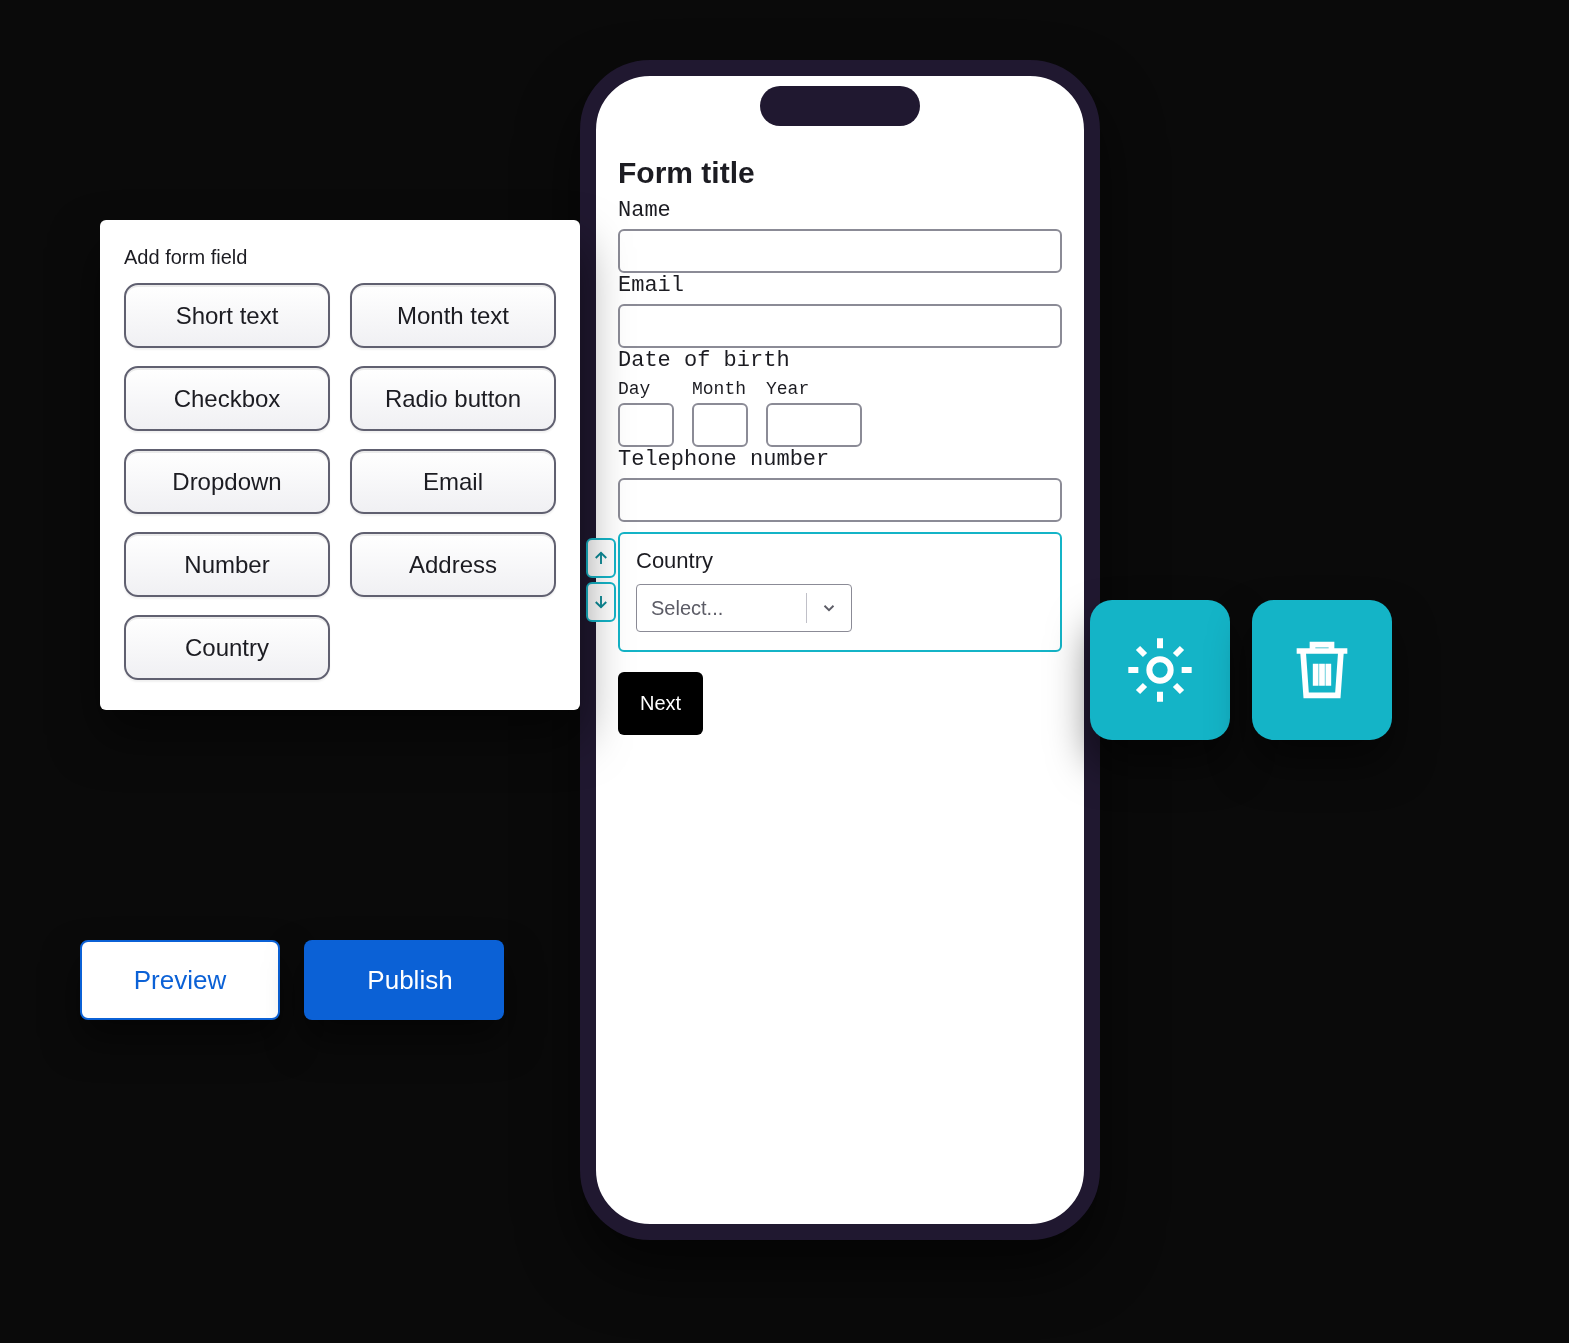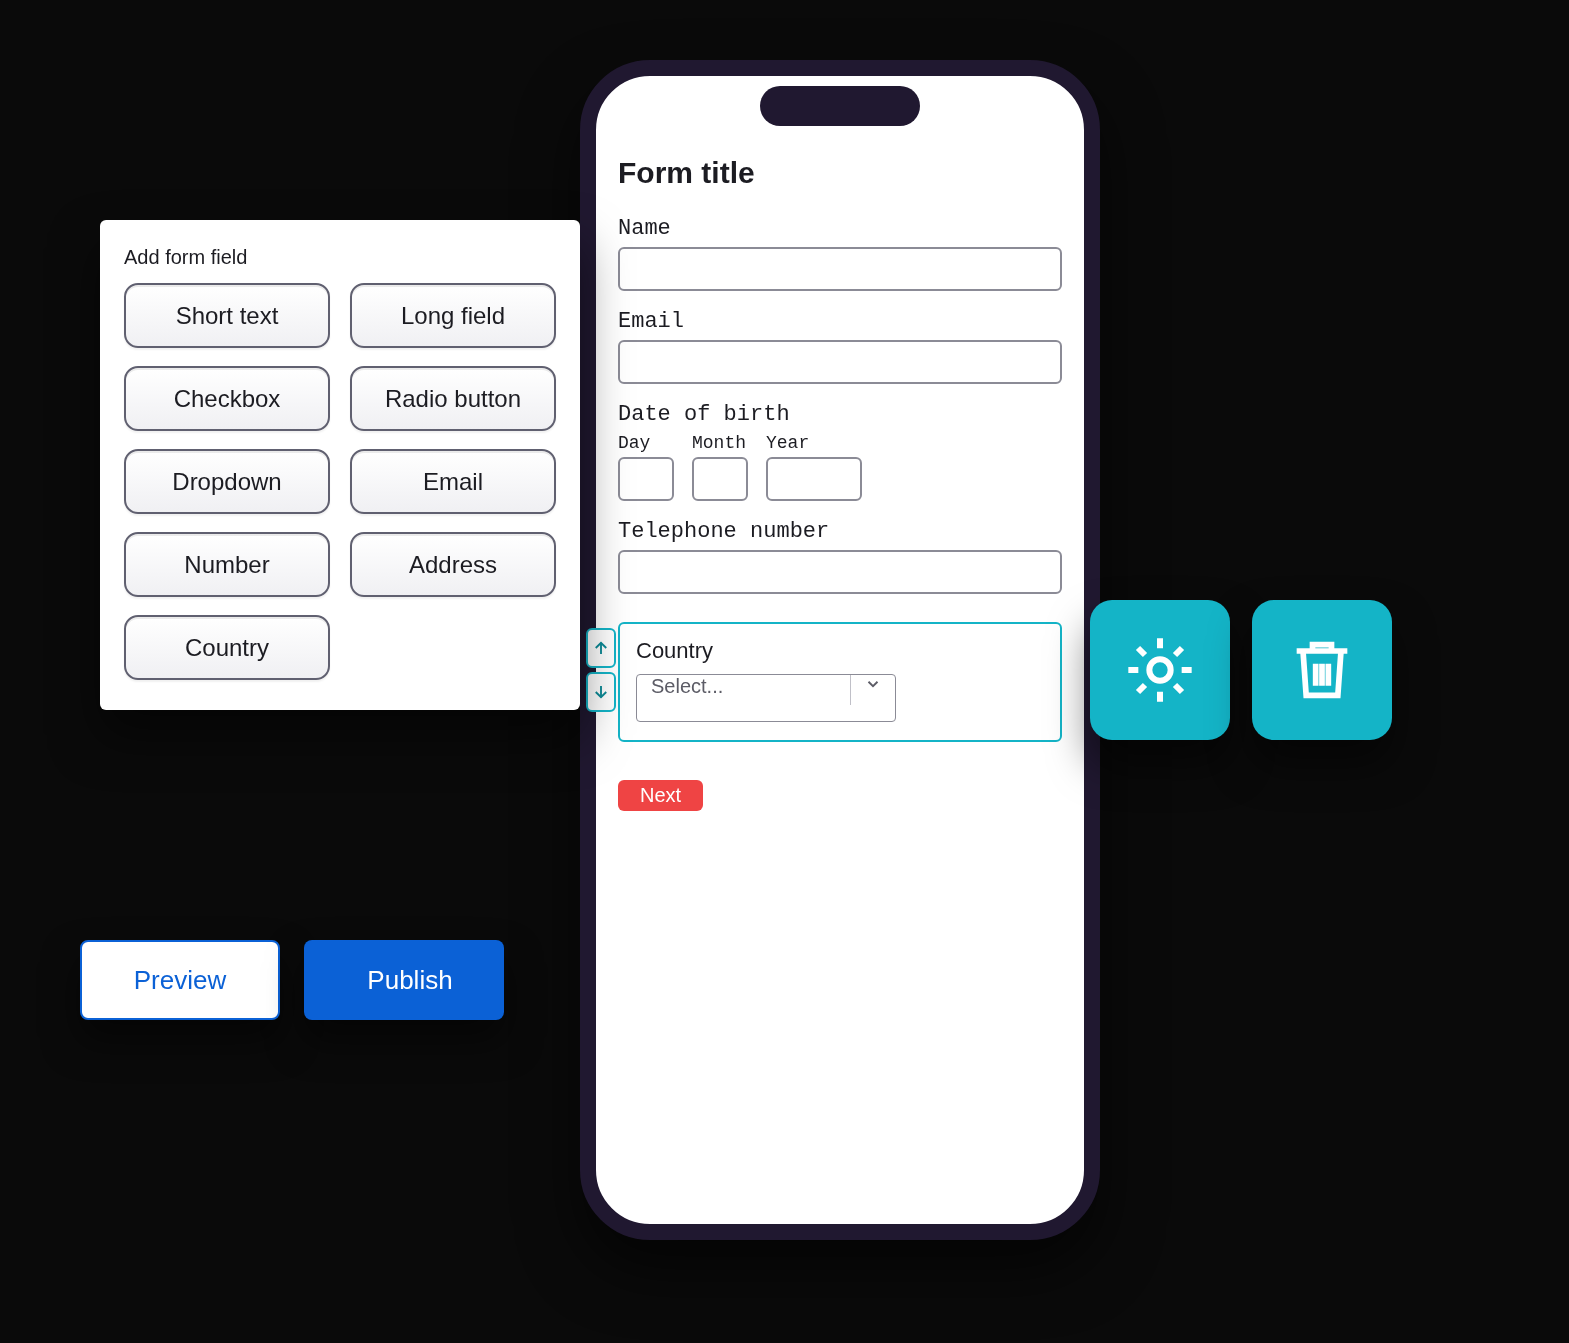"Form title" .phone-screen { gap: 18px -> none }
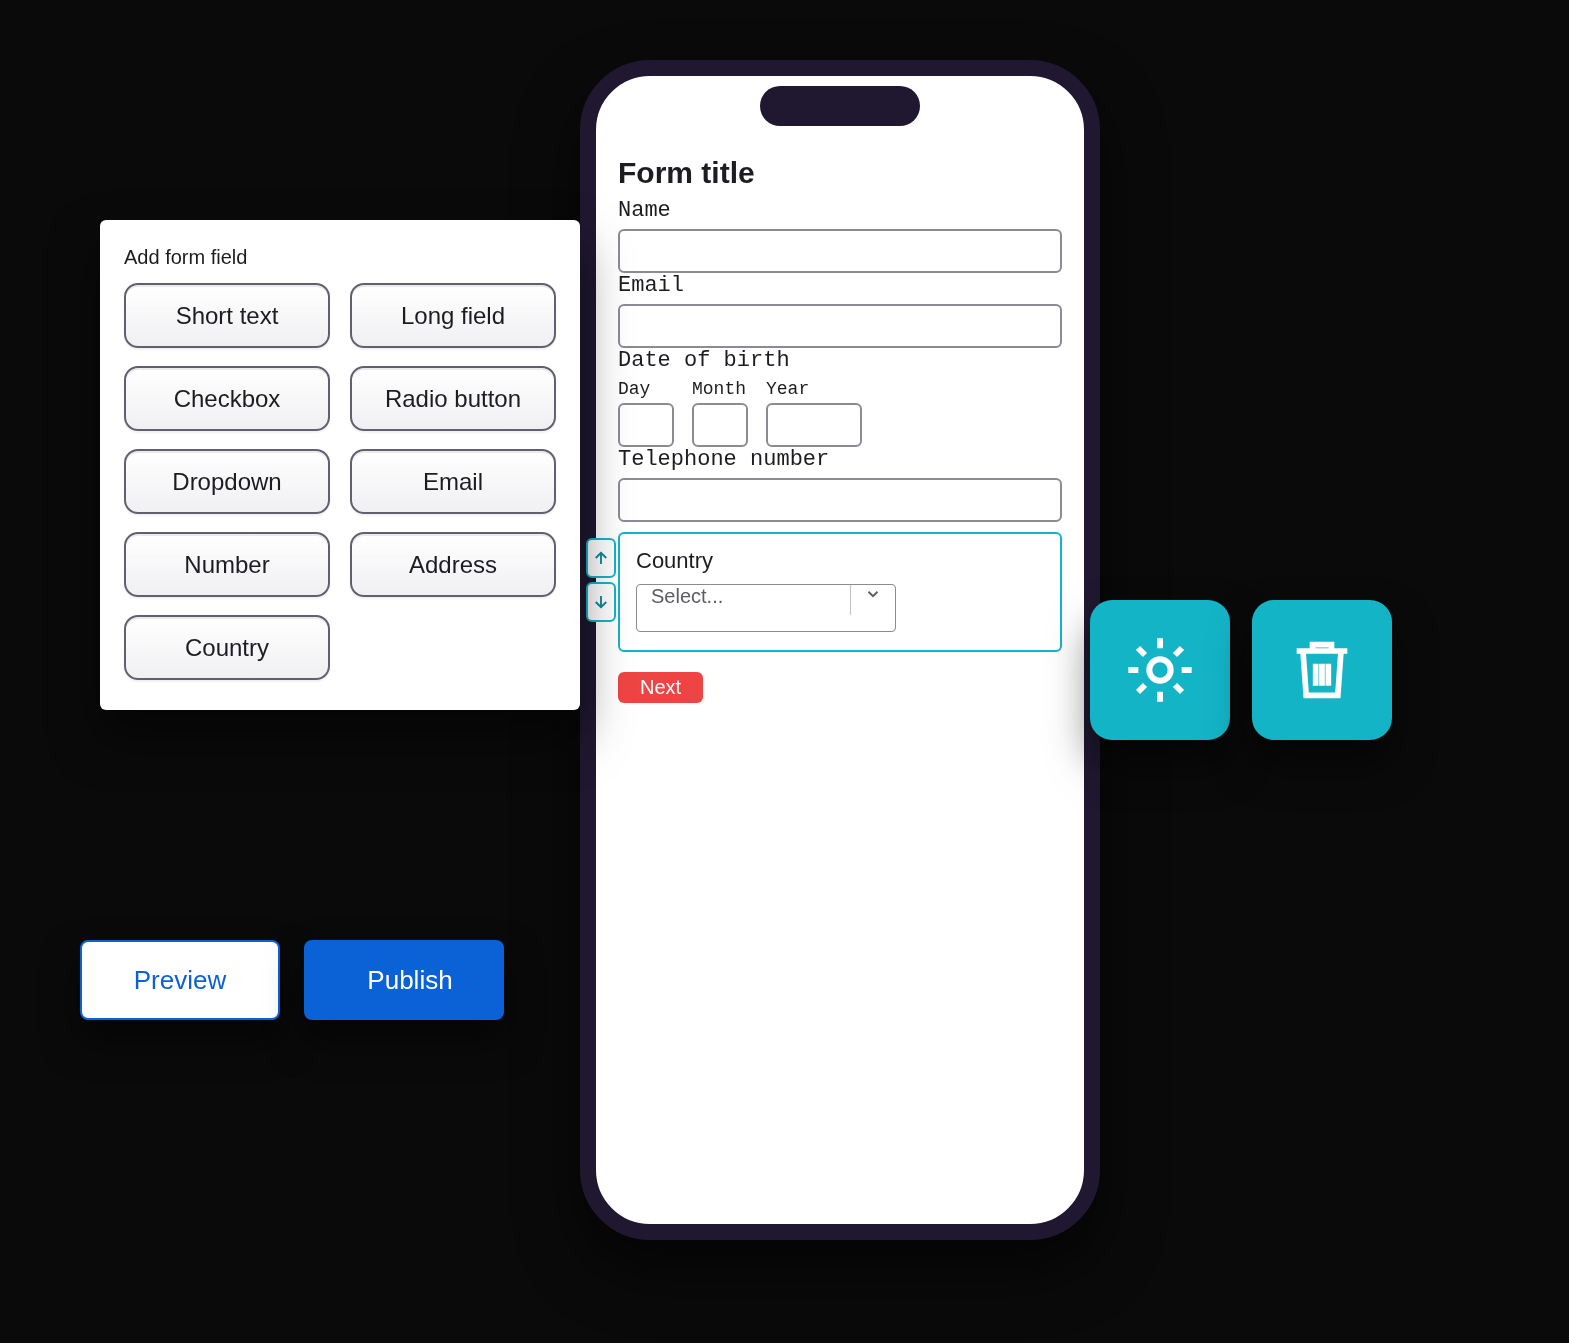"Long field" button.field-btn { text: Long field -> Month text }
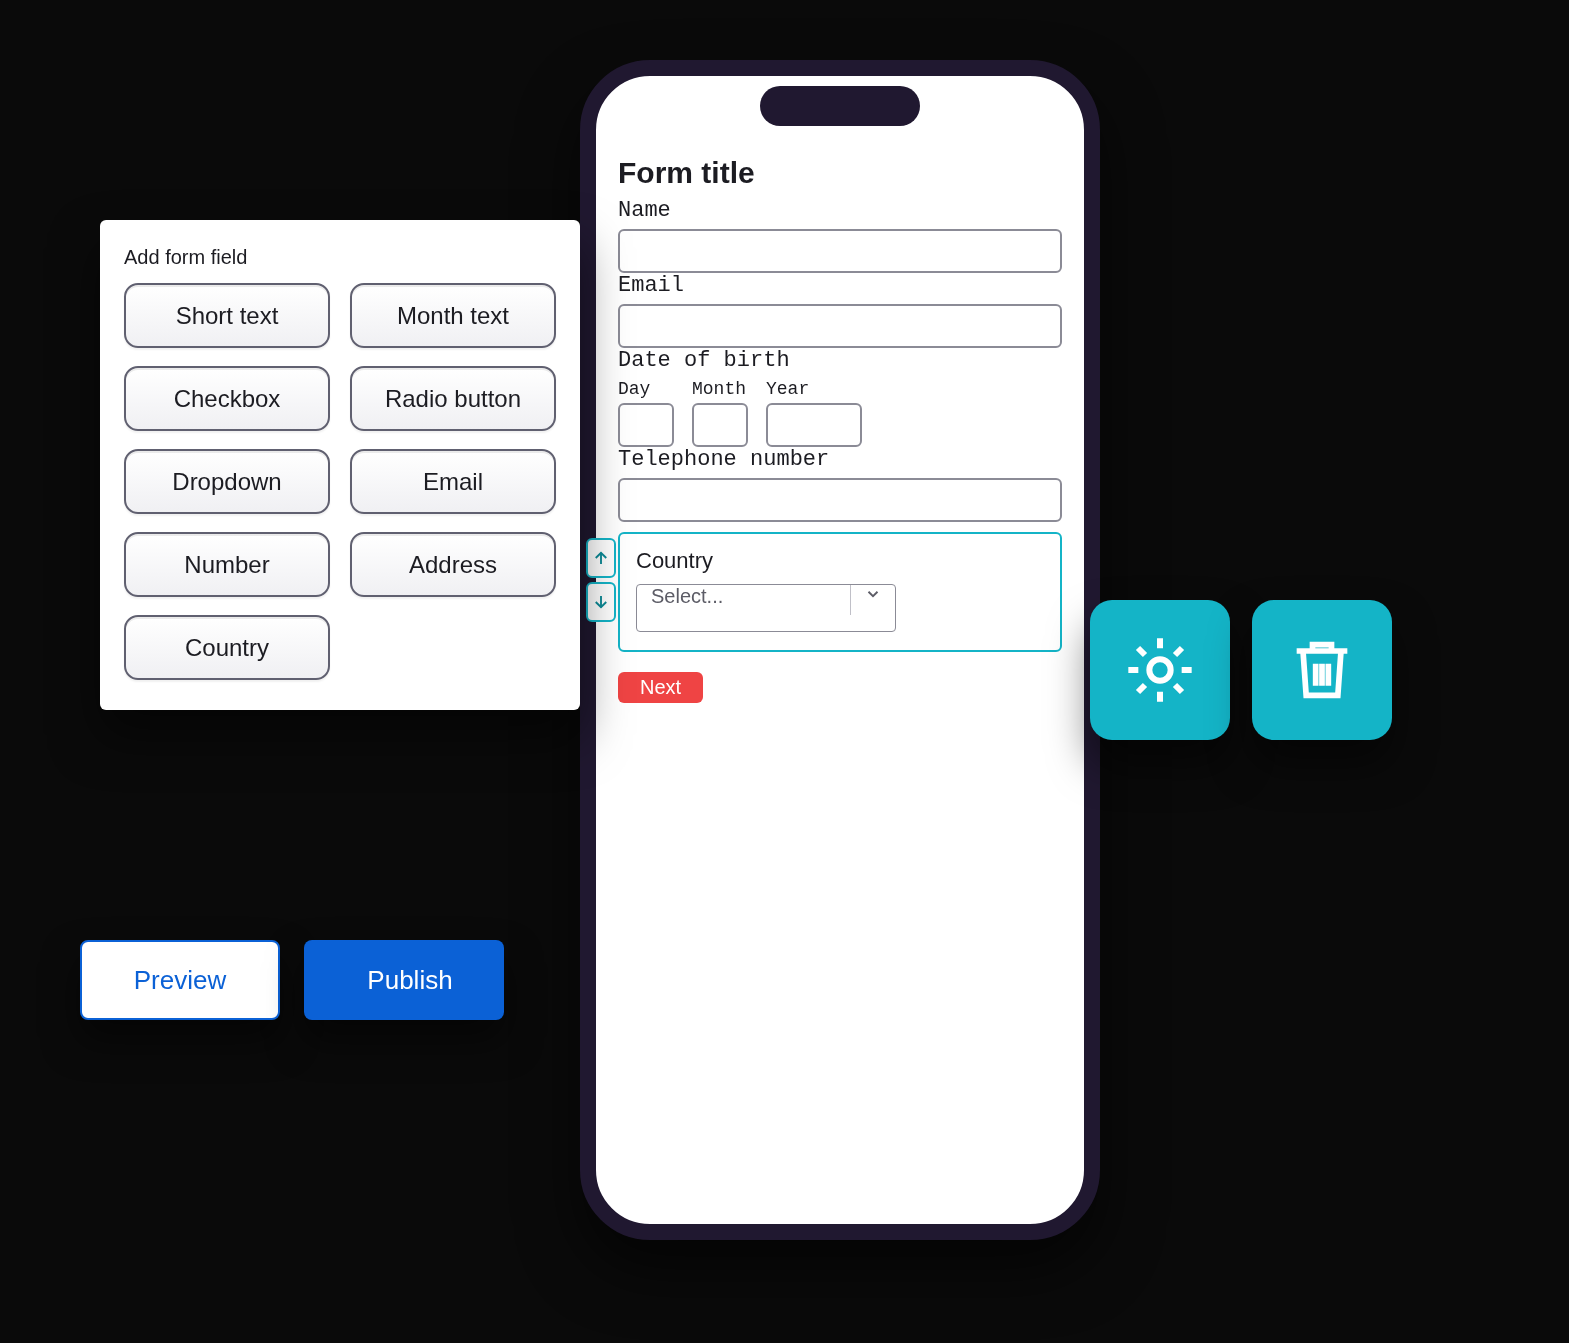"Select..." .select-box { align-items: flex-start -> center; width: 260px -> 216px }
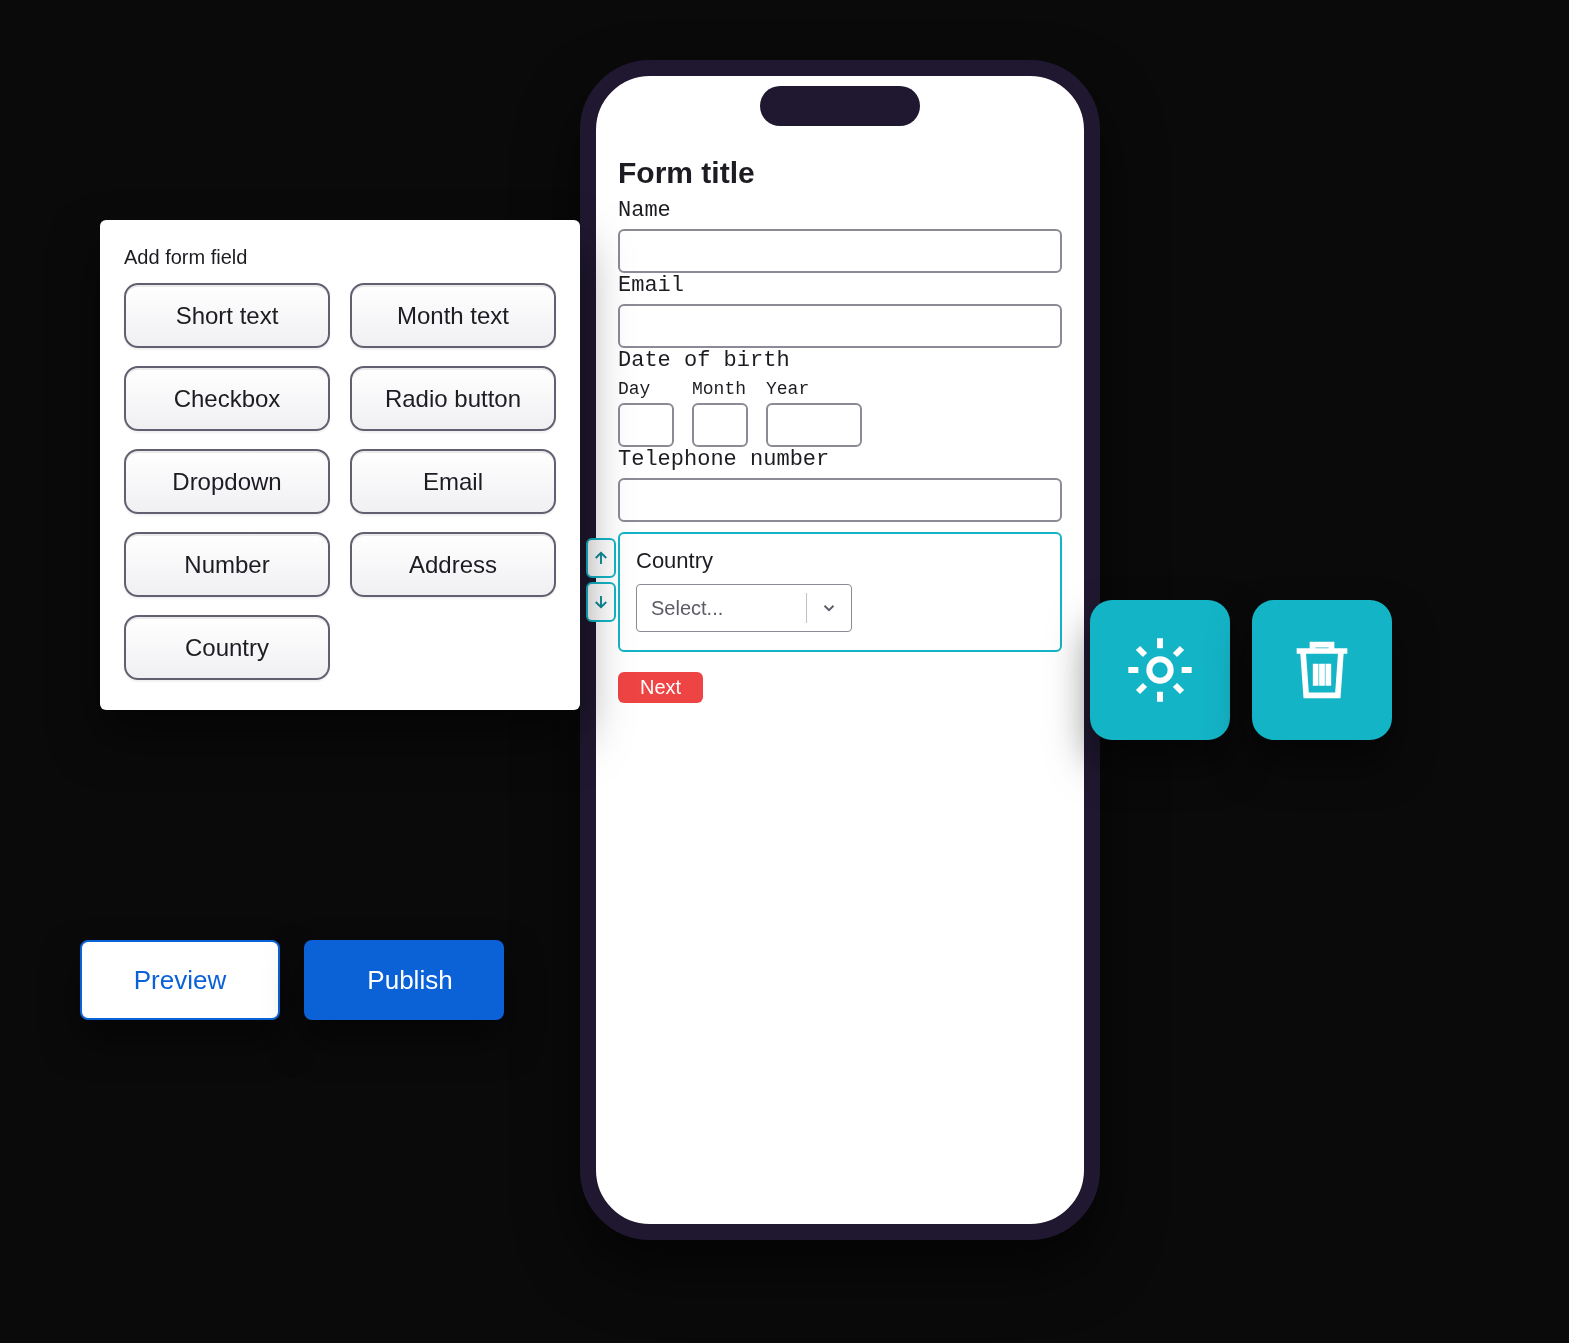"Next" .next-btn { background: #ef4444 -> #000000; padding: 4px 22px -> 20px 22px }
